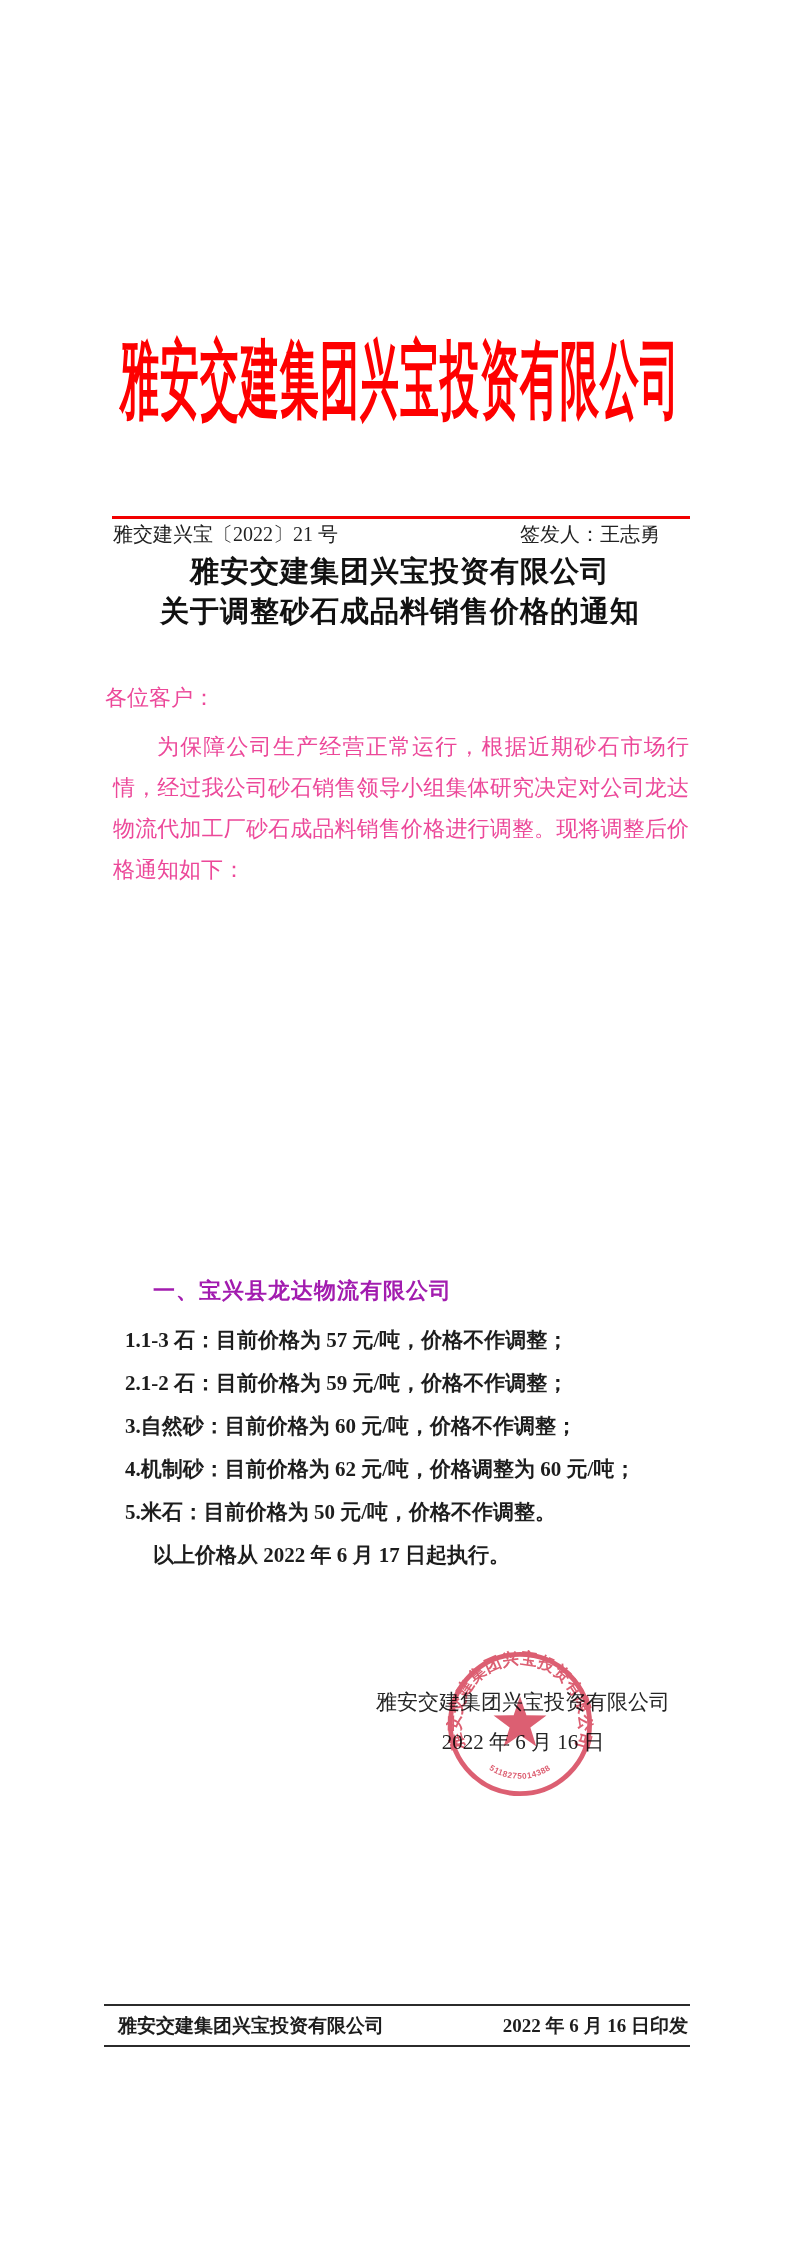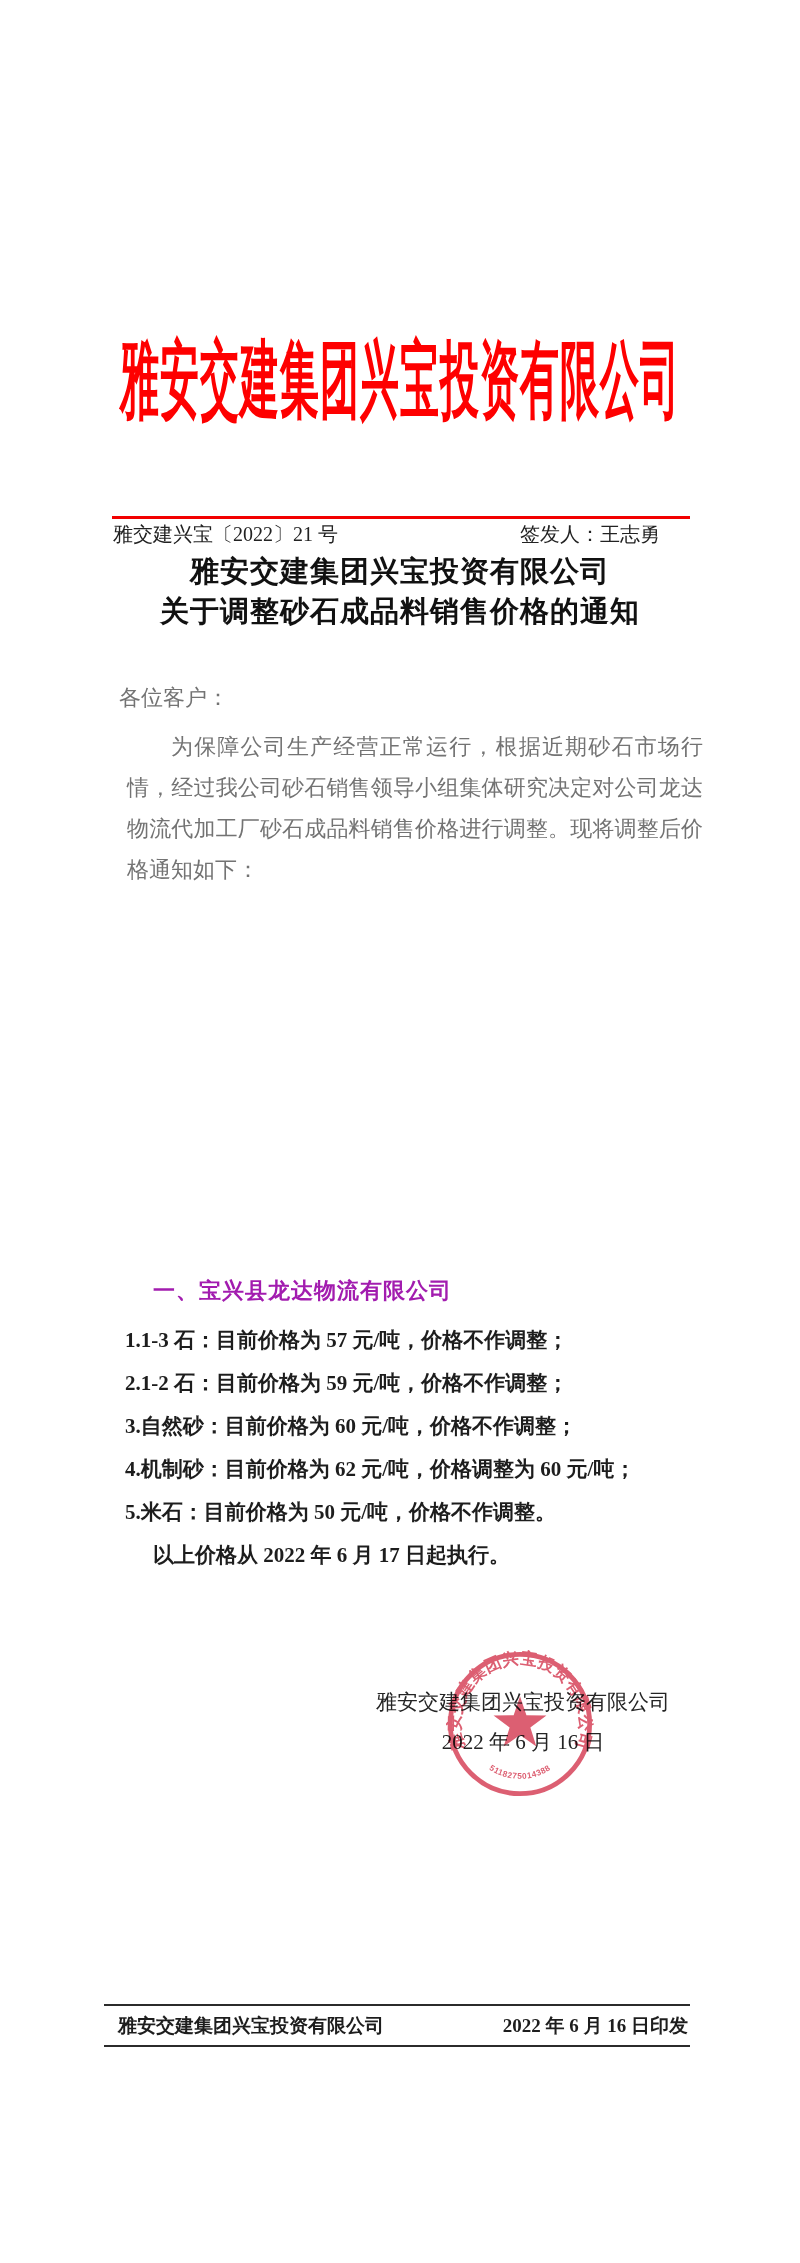"各位客户：" #body-block { color: #737373 -> #ec4899; left: 119px -> 105px }
